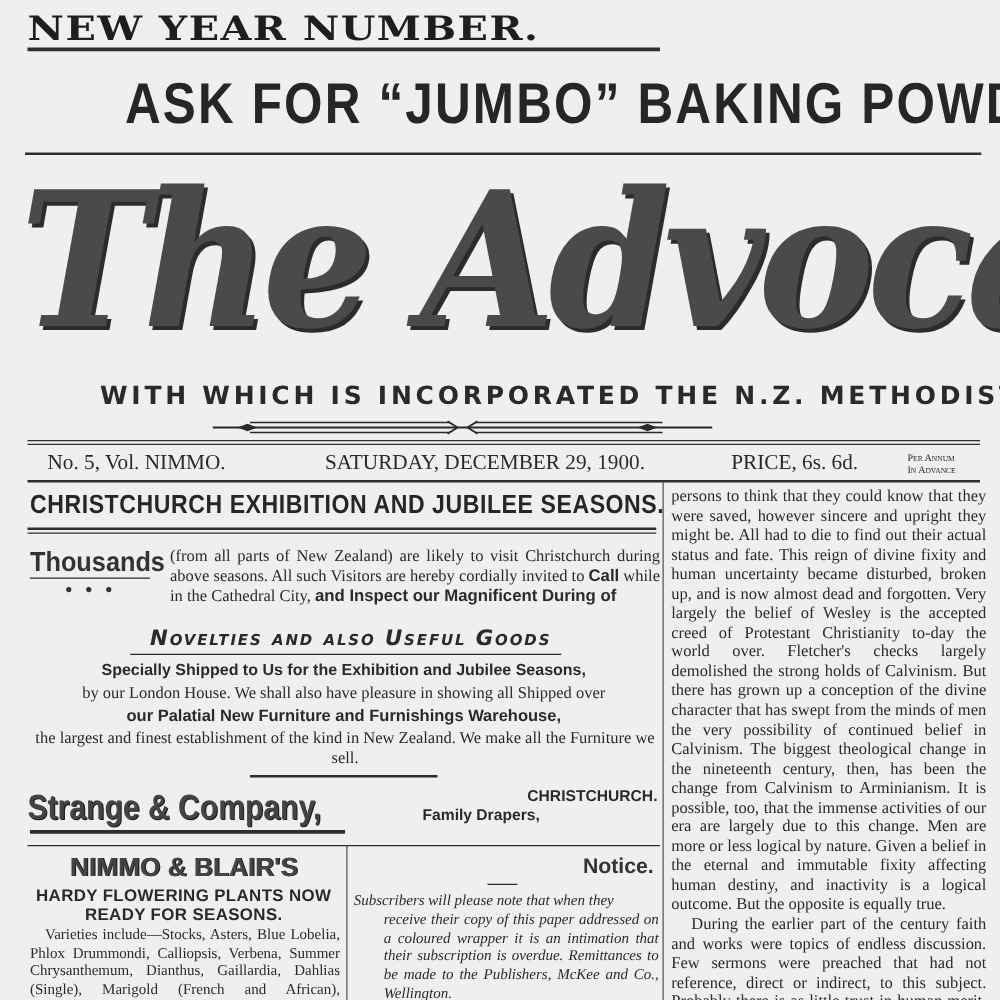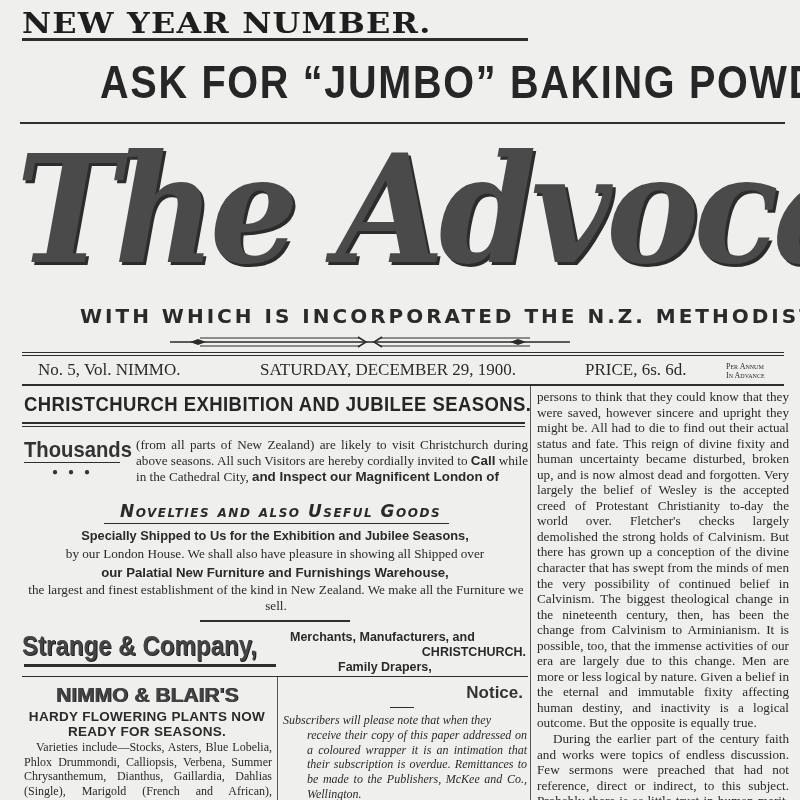"and Inspect our Magnificent London" b { text: London -> During }
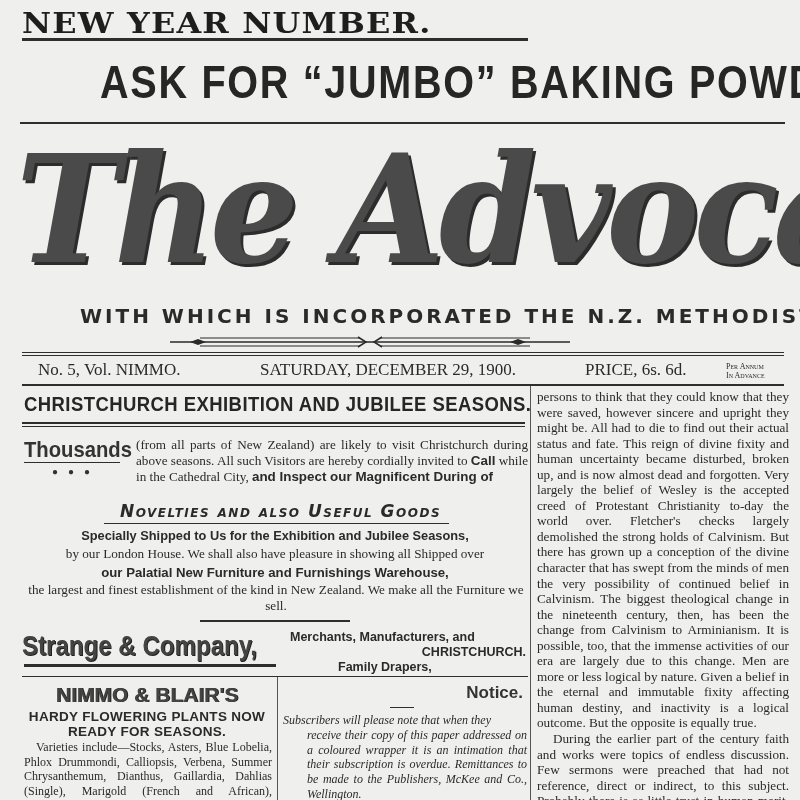"Merchants, Manufacturers, and" div { html: <div>Merchants, Manufacturers, and</div> -> none }
